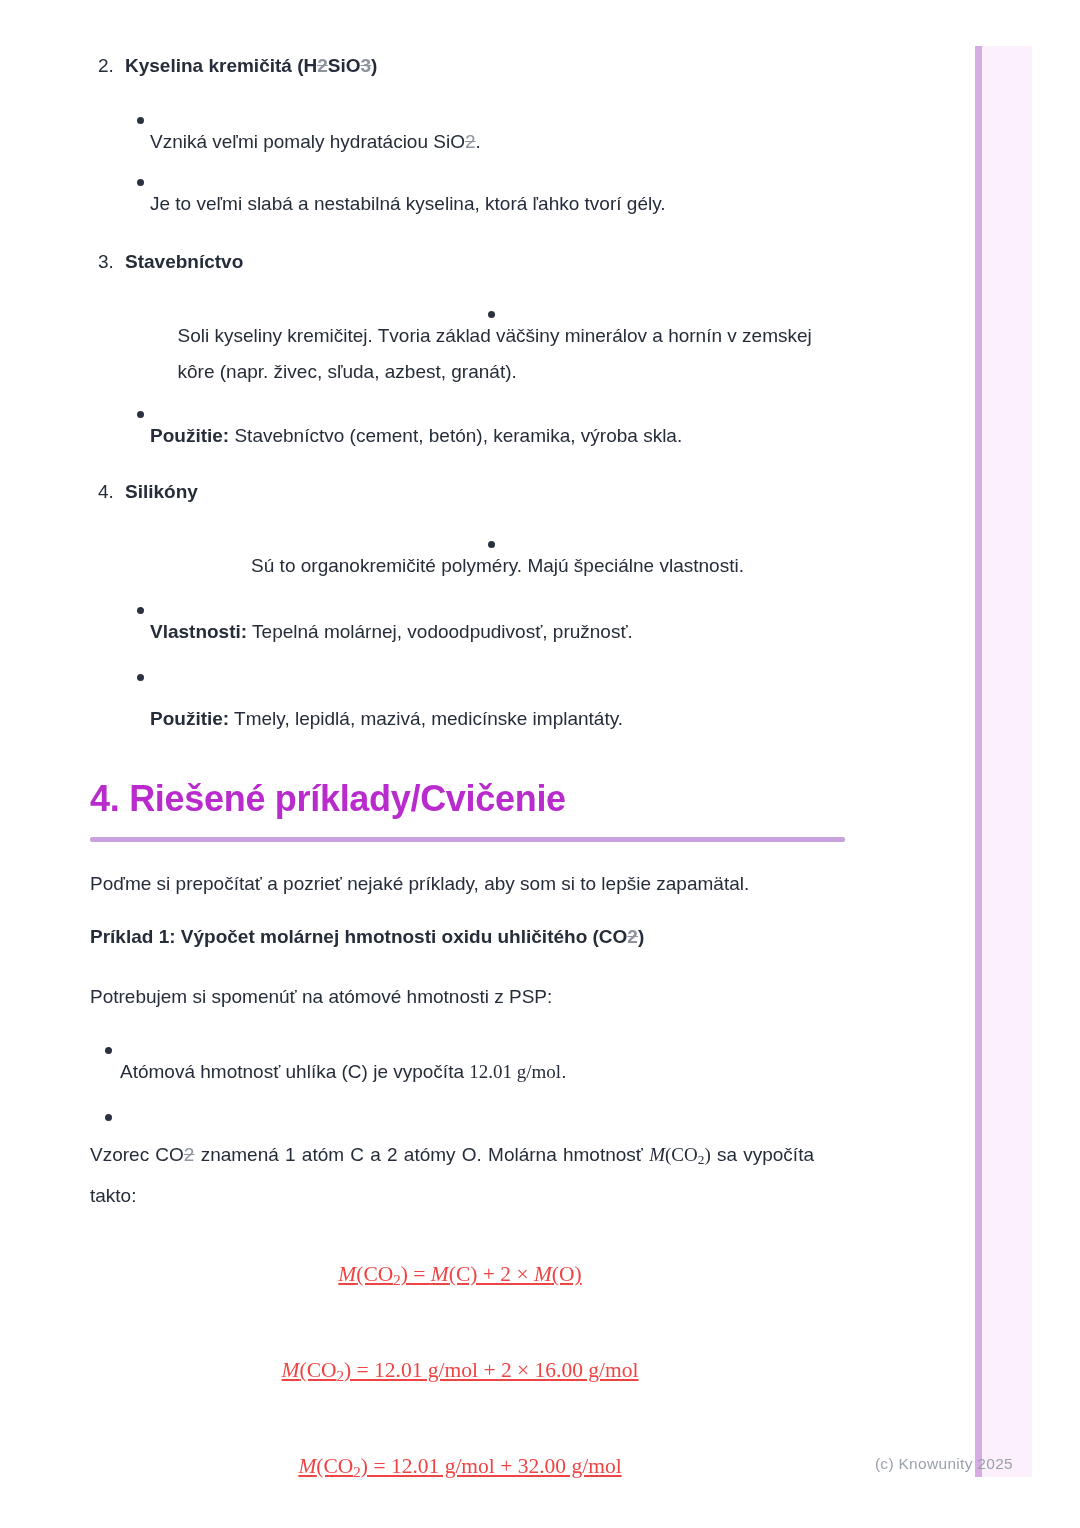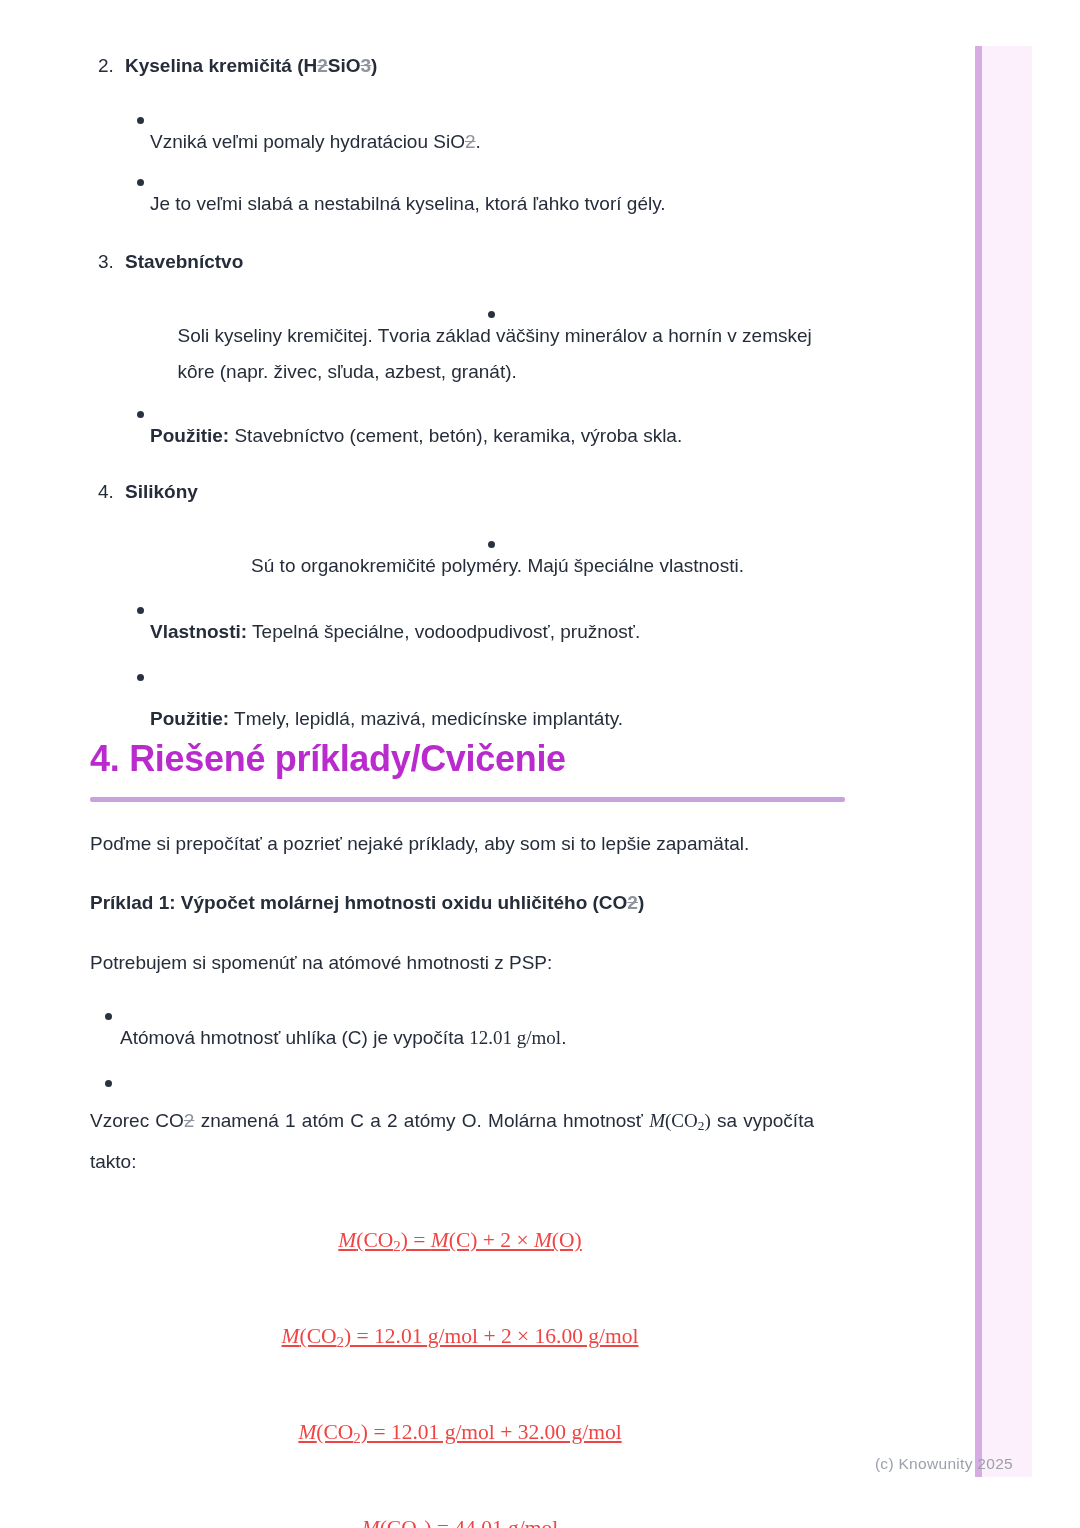"Tepelná špeciálne, vodoodpudivosť," span.seg-r { text: špeciálne -> molárnej }
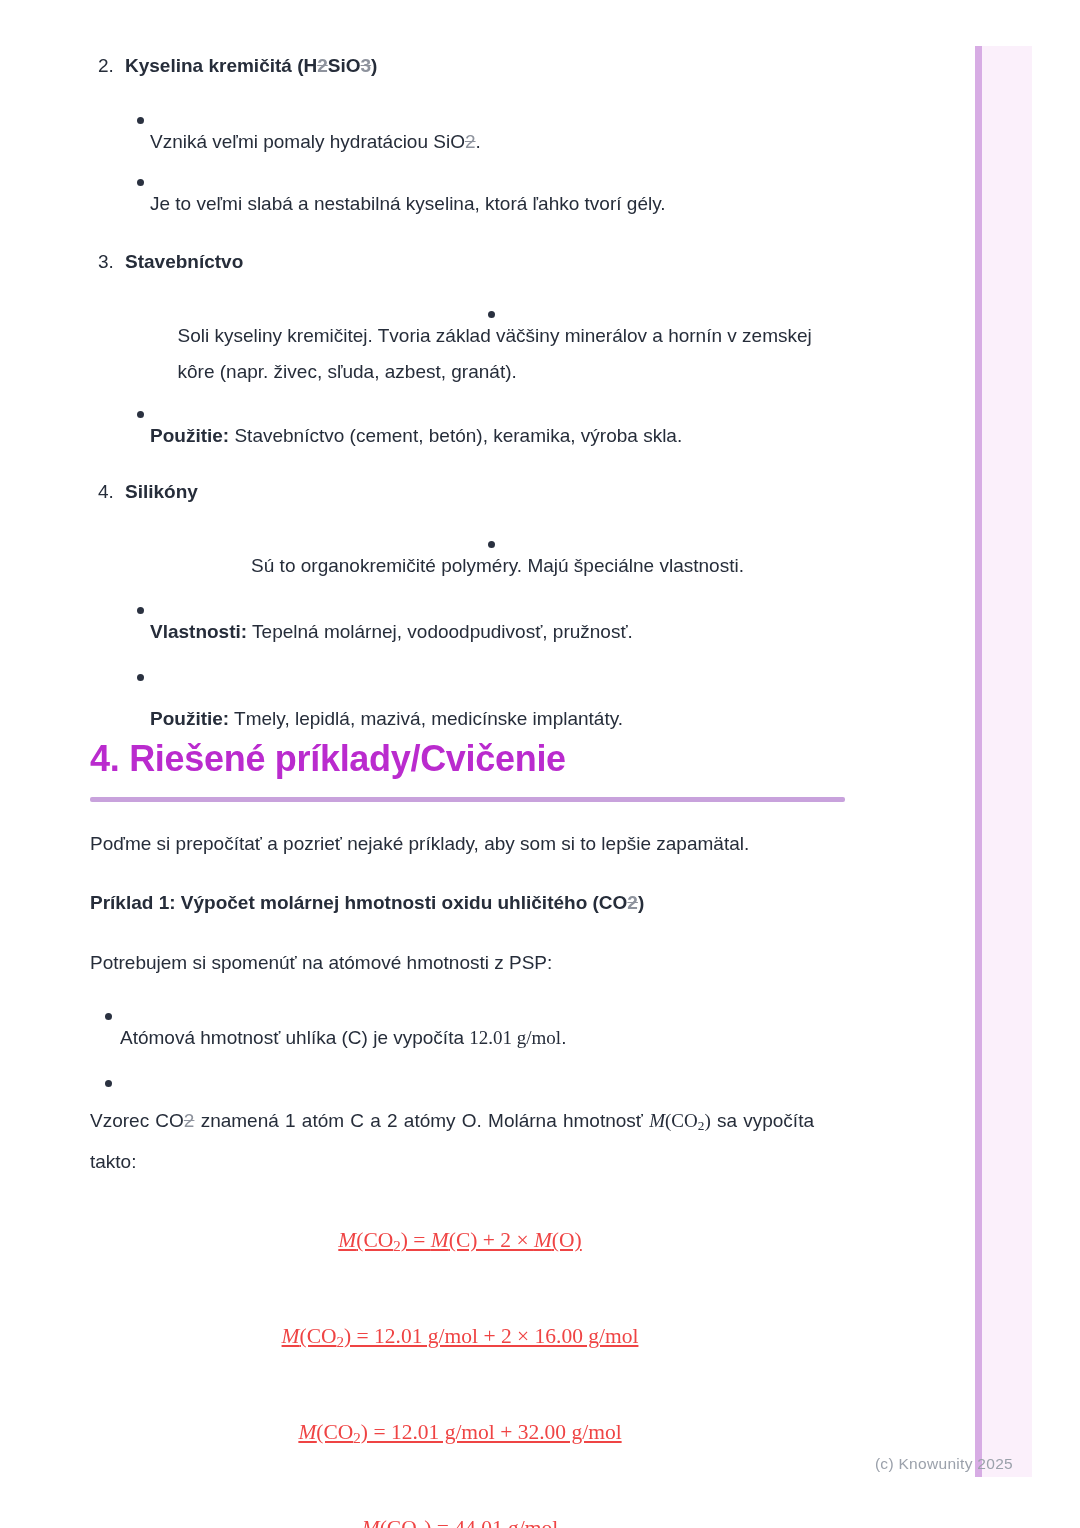"4. Riešené príklady/Cvičenie" .h1 { margin-top: none -> 40px }
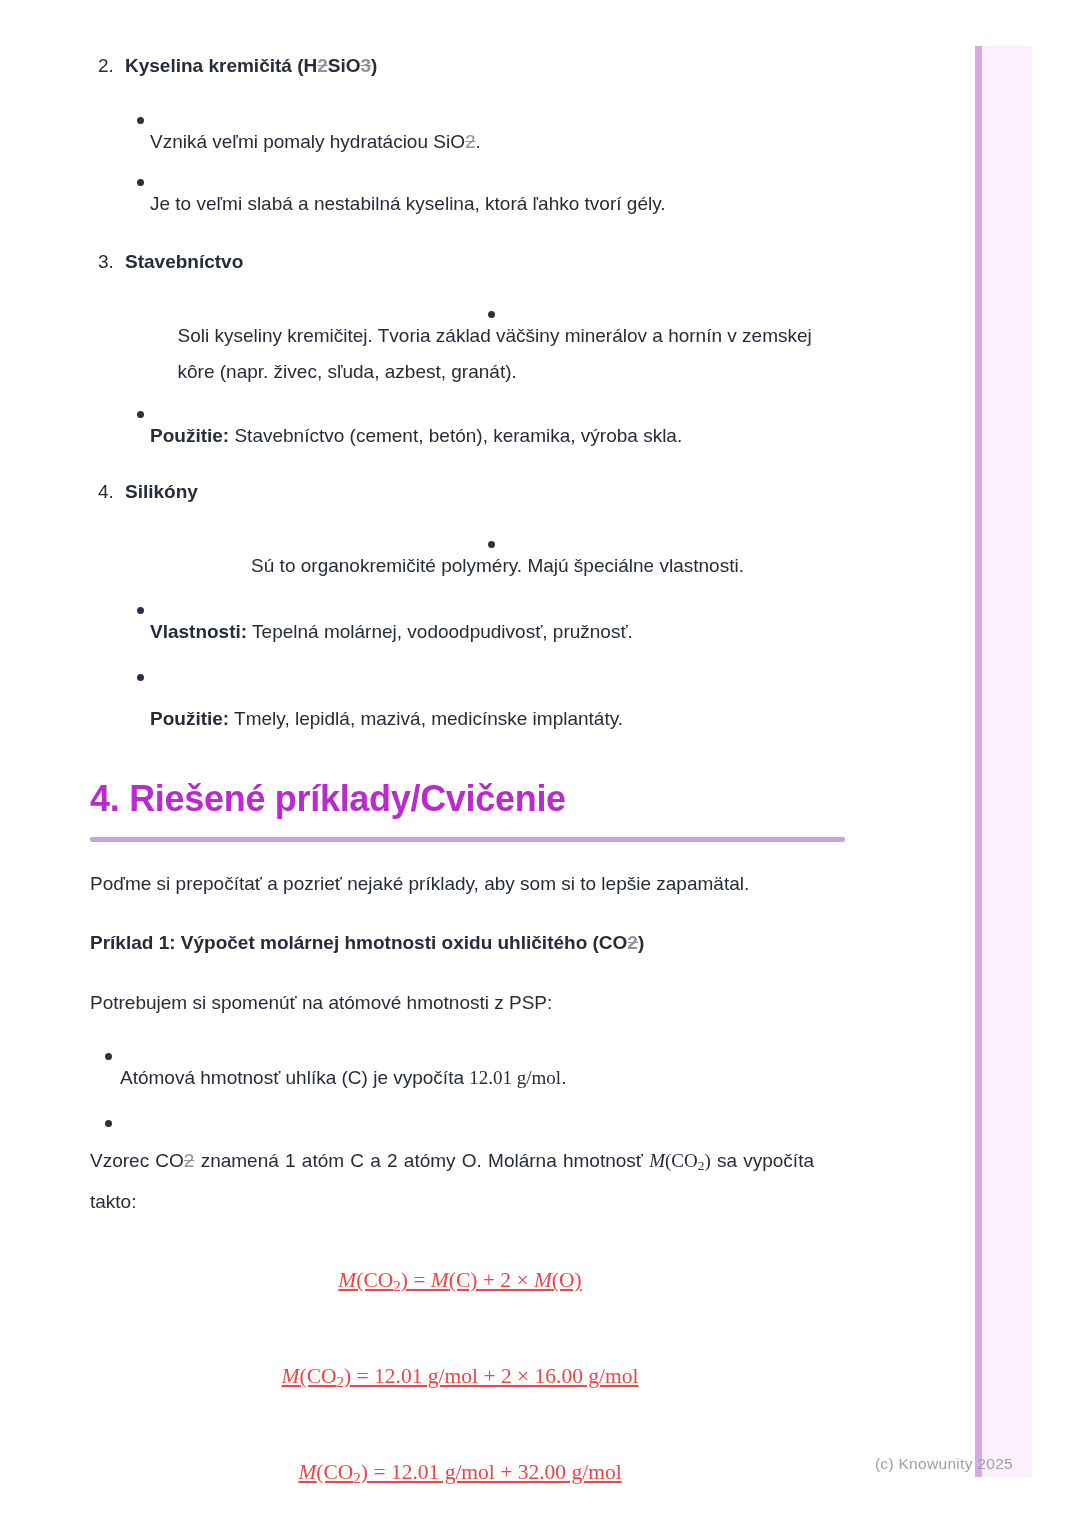"Príklad 1: Výpočet molárnej hmotnosti" div.para { margin-top: 23px -> 17px }
